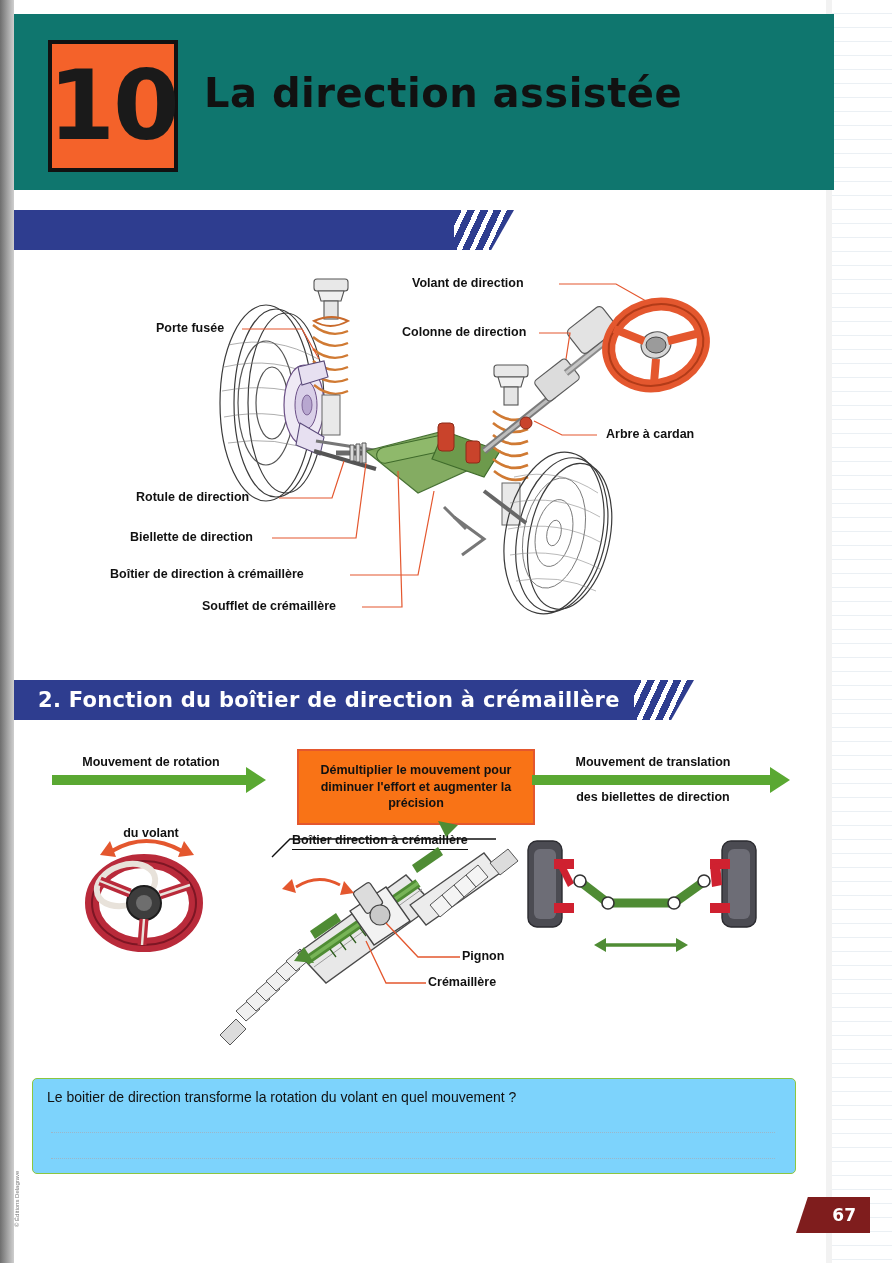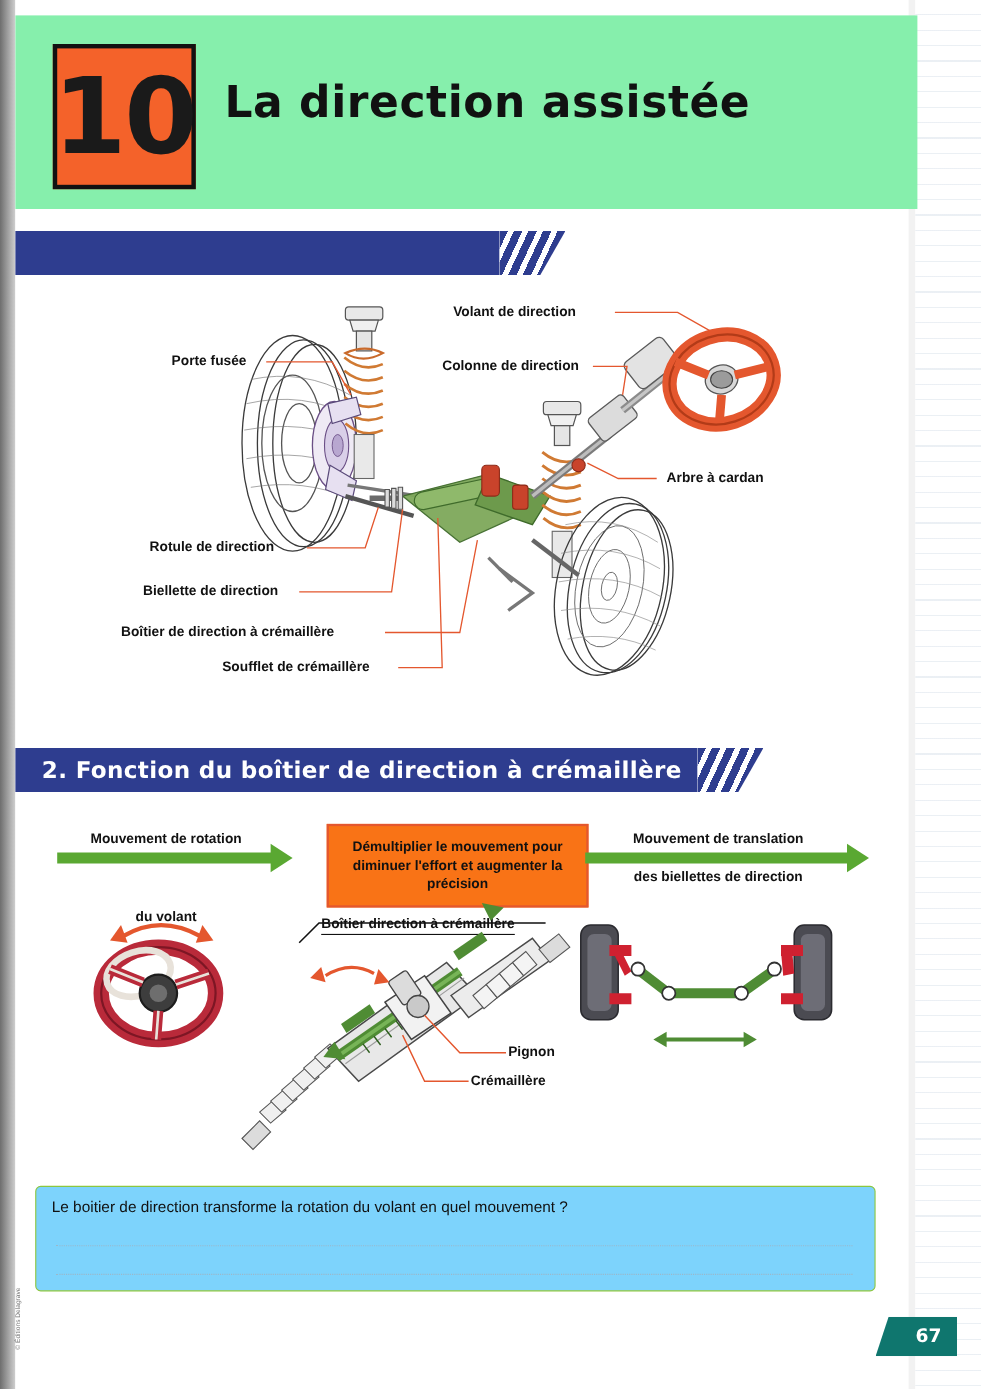"10" .header { background: #86efac -> #0f766e }
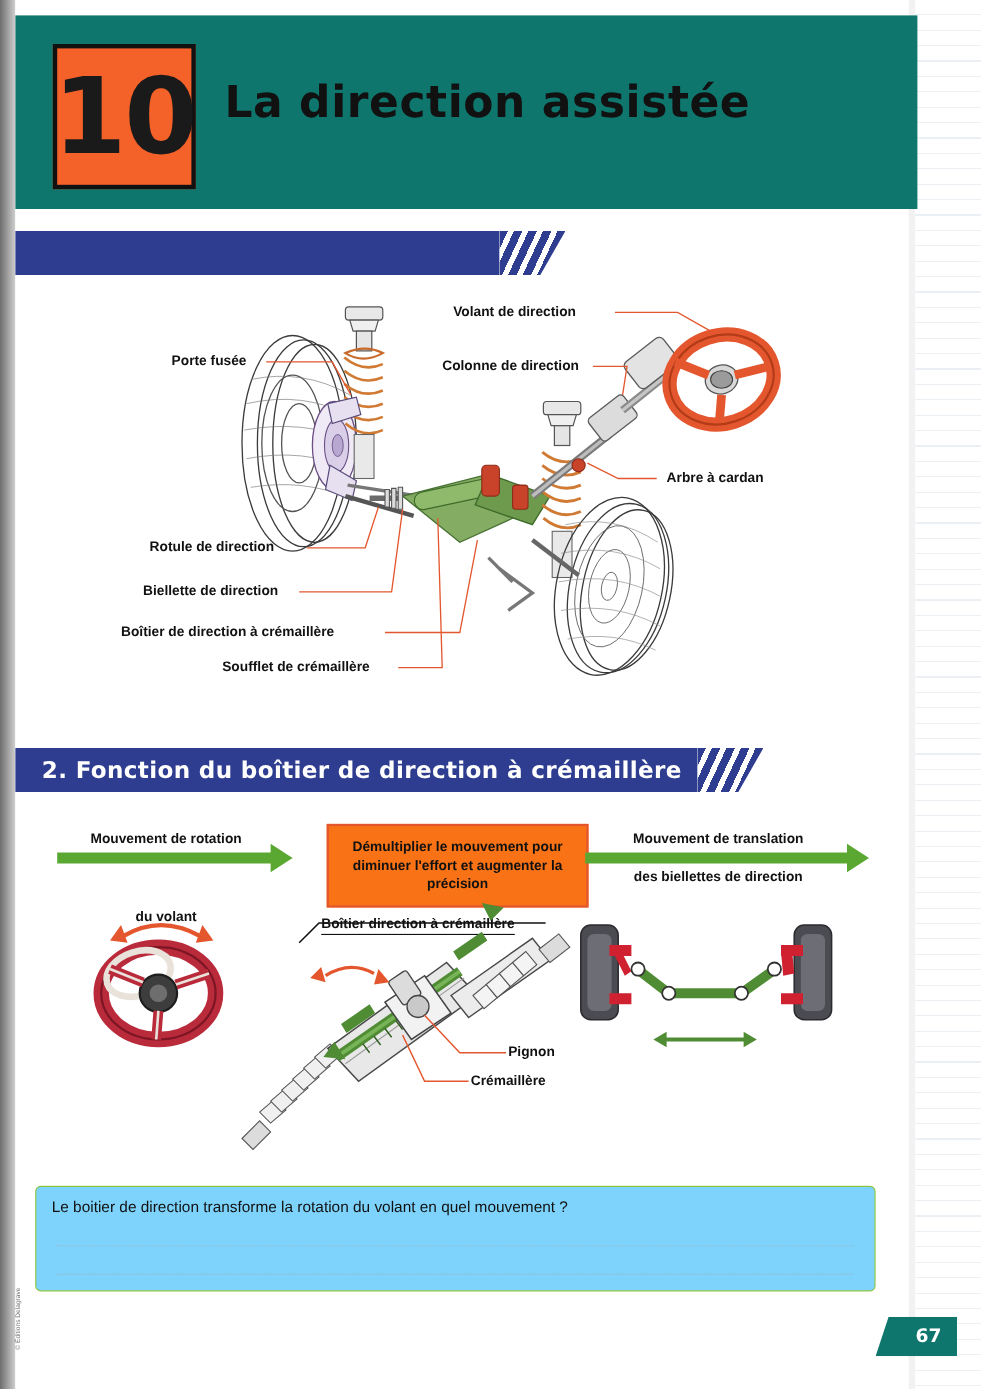"67" .pagenum { background: #0f766e -> #7f1d1d }
